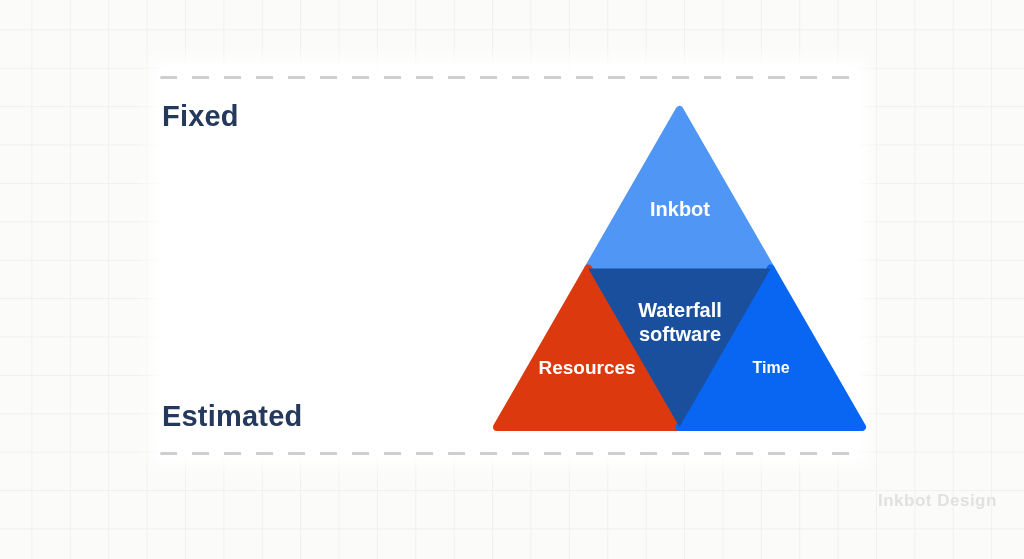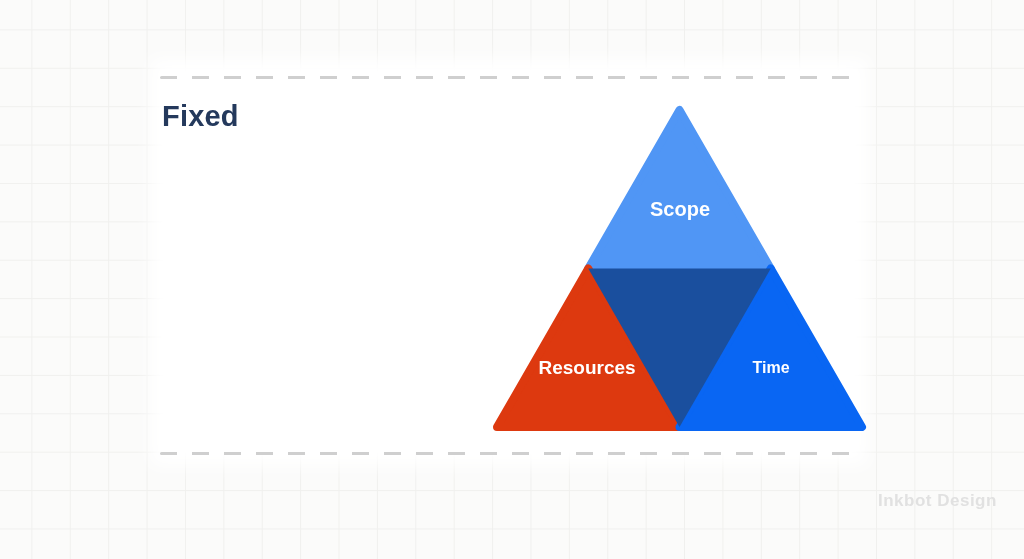"Scope" div.tri-label { text: Scope -> Inkbot }
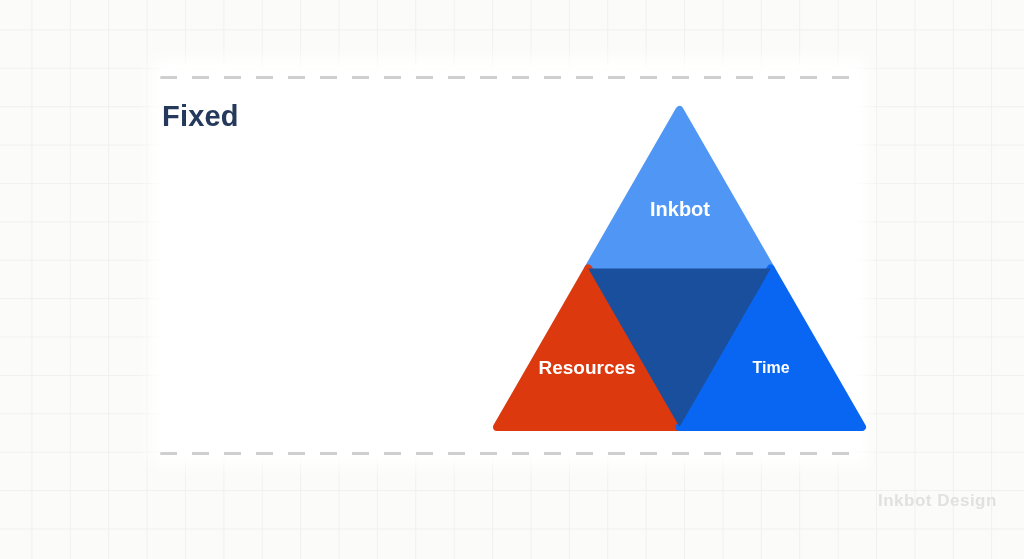"Waterfall software" div.tri-label { html: none -> <div>Waterfall software</div> }
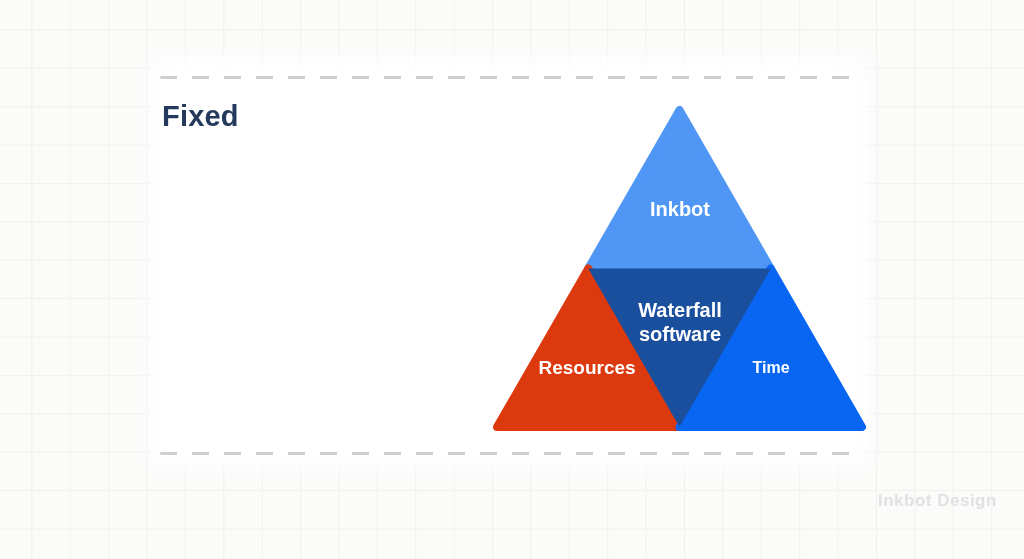"Estimated" div.side-label { html: none -> <div>Estimated</div> }
